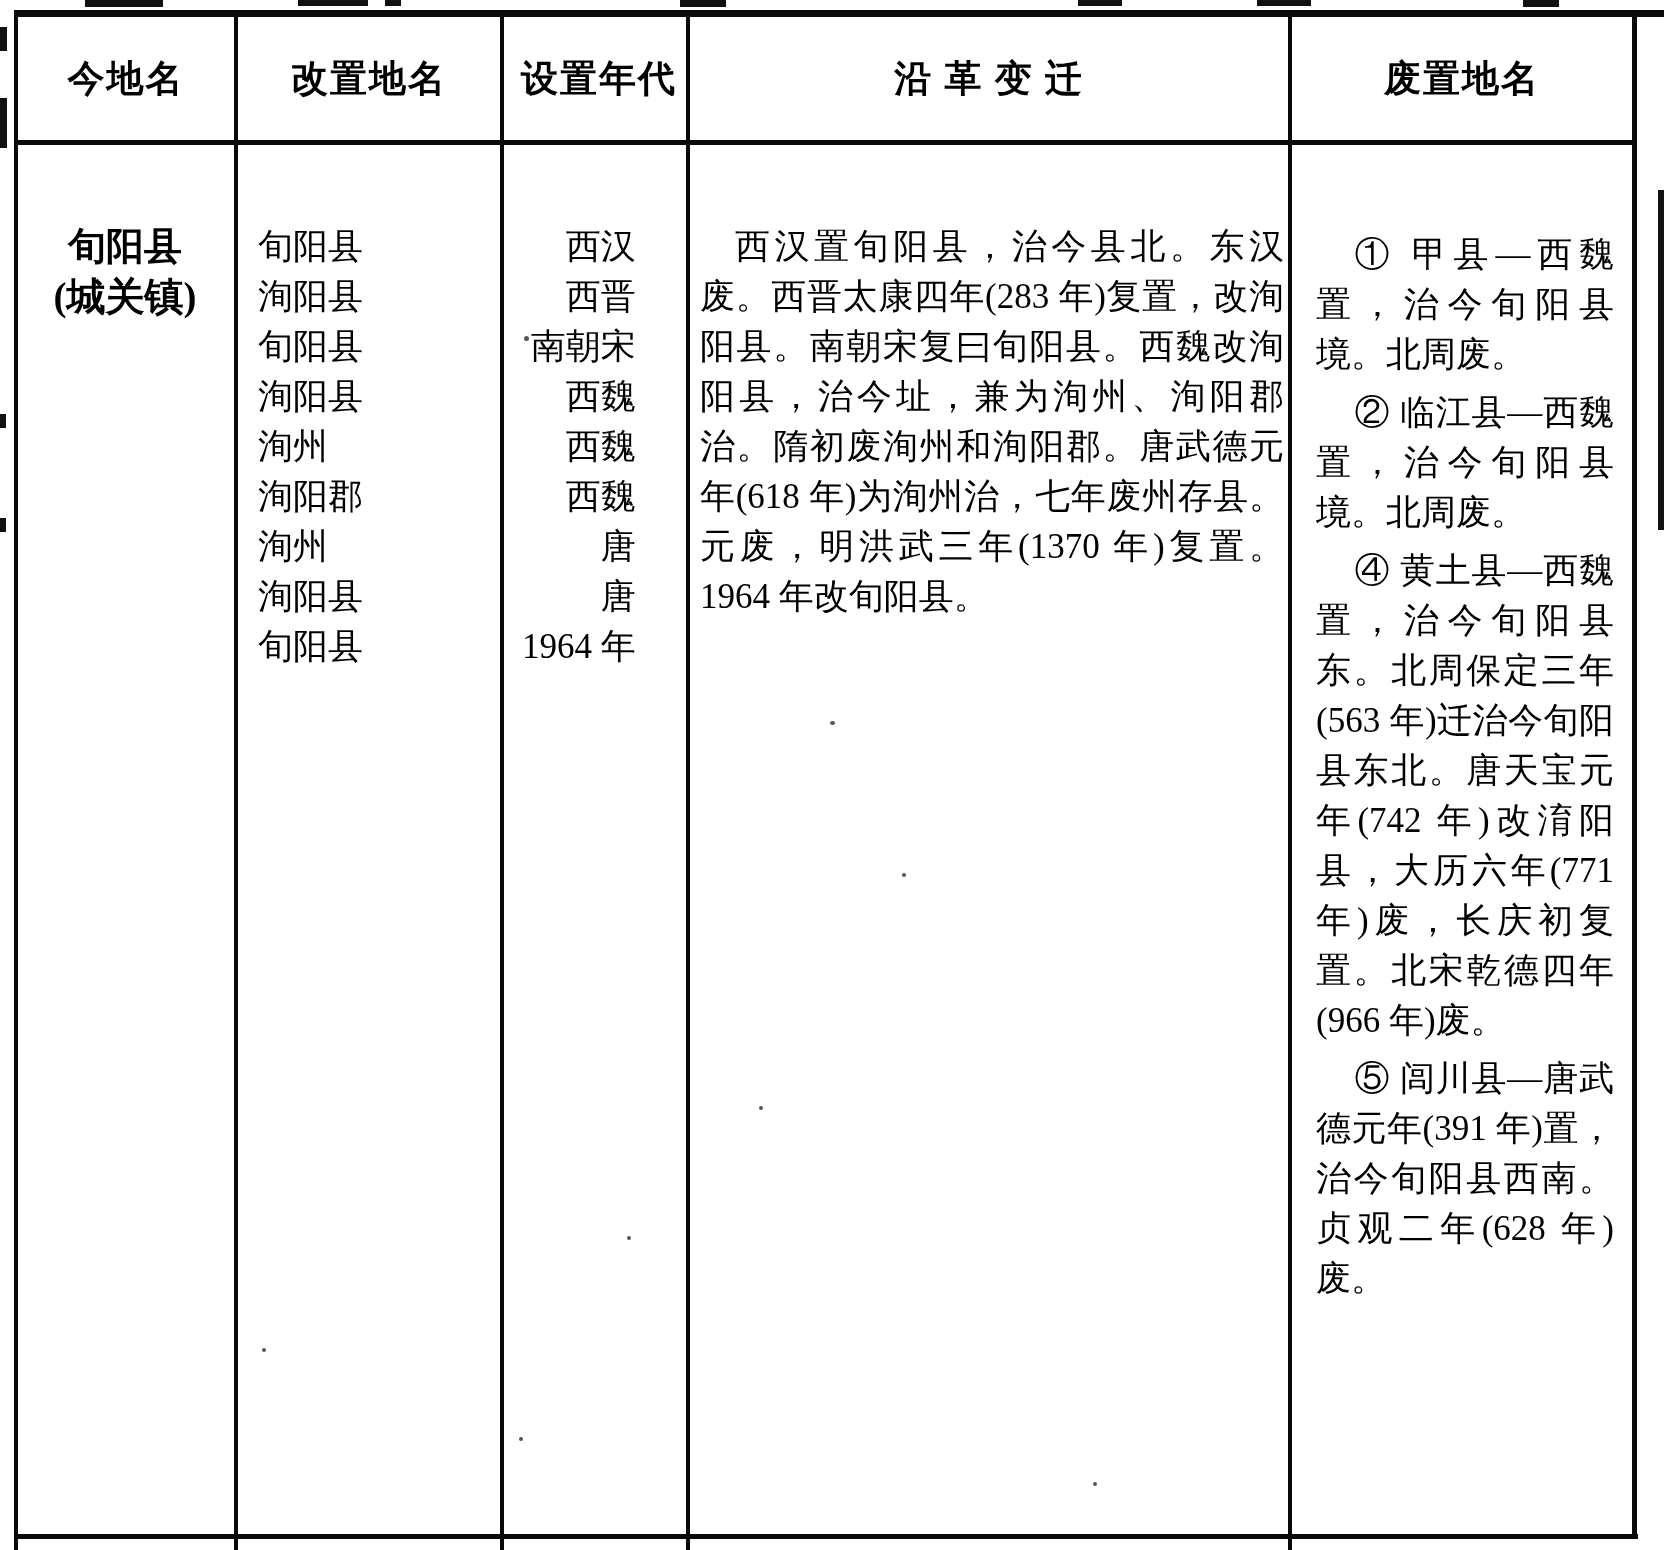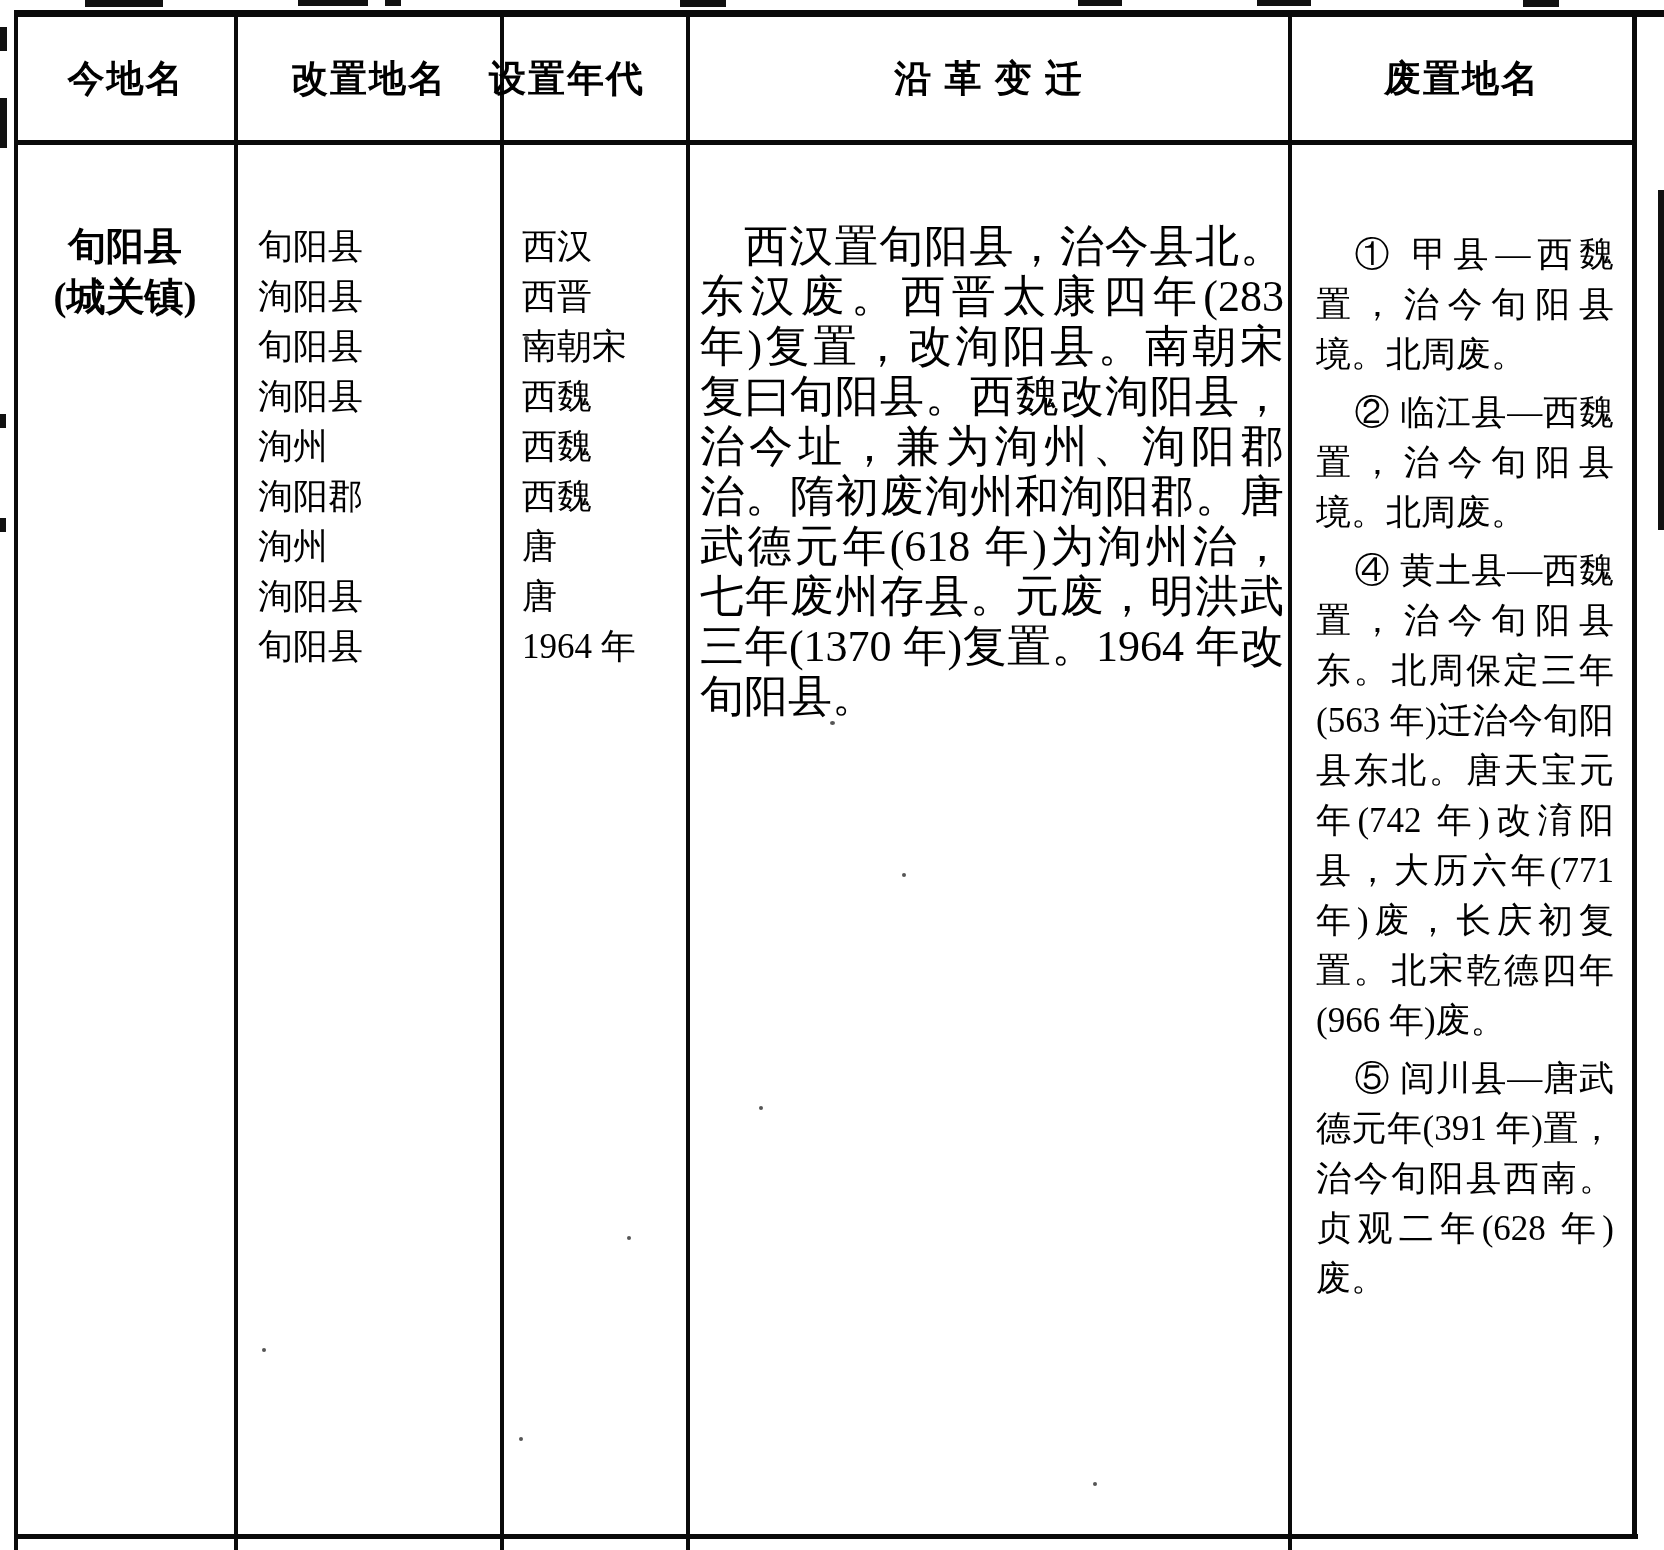"设置年代" div.hcell { left: 476px -> 508px }
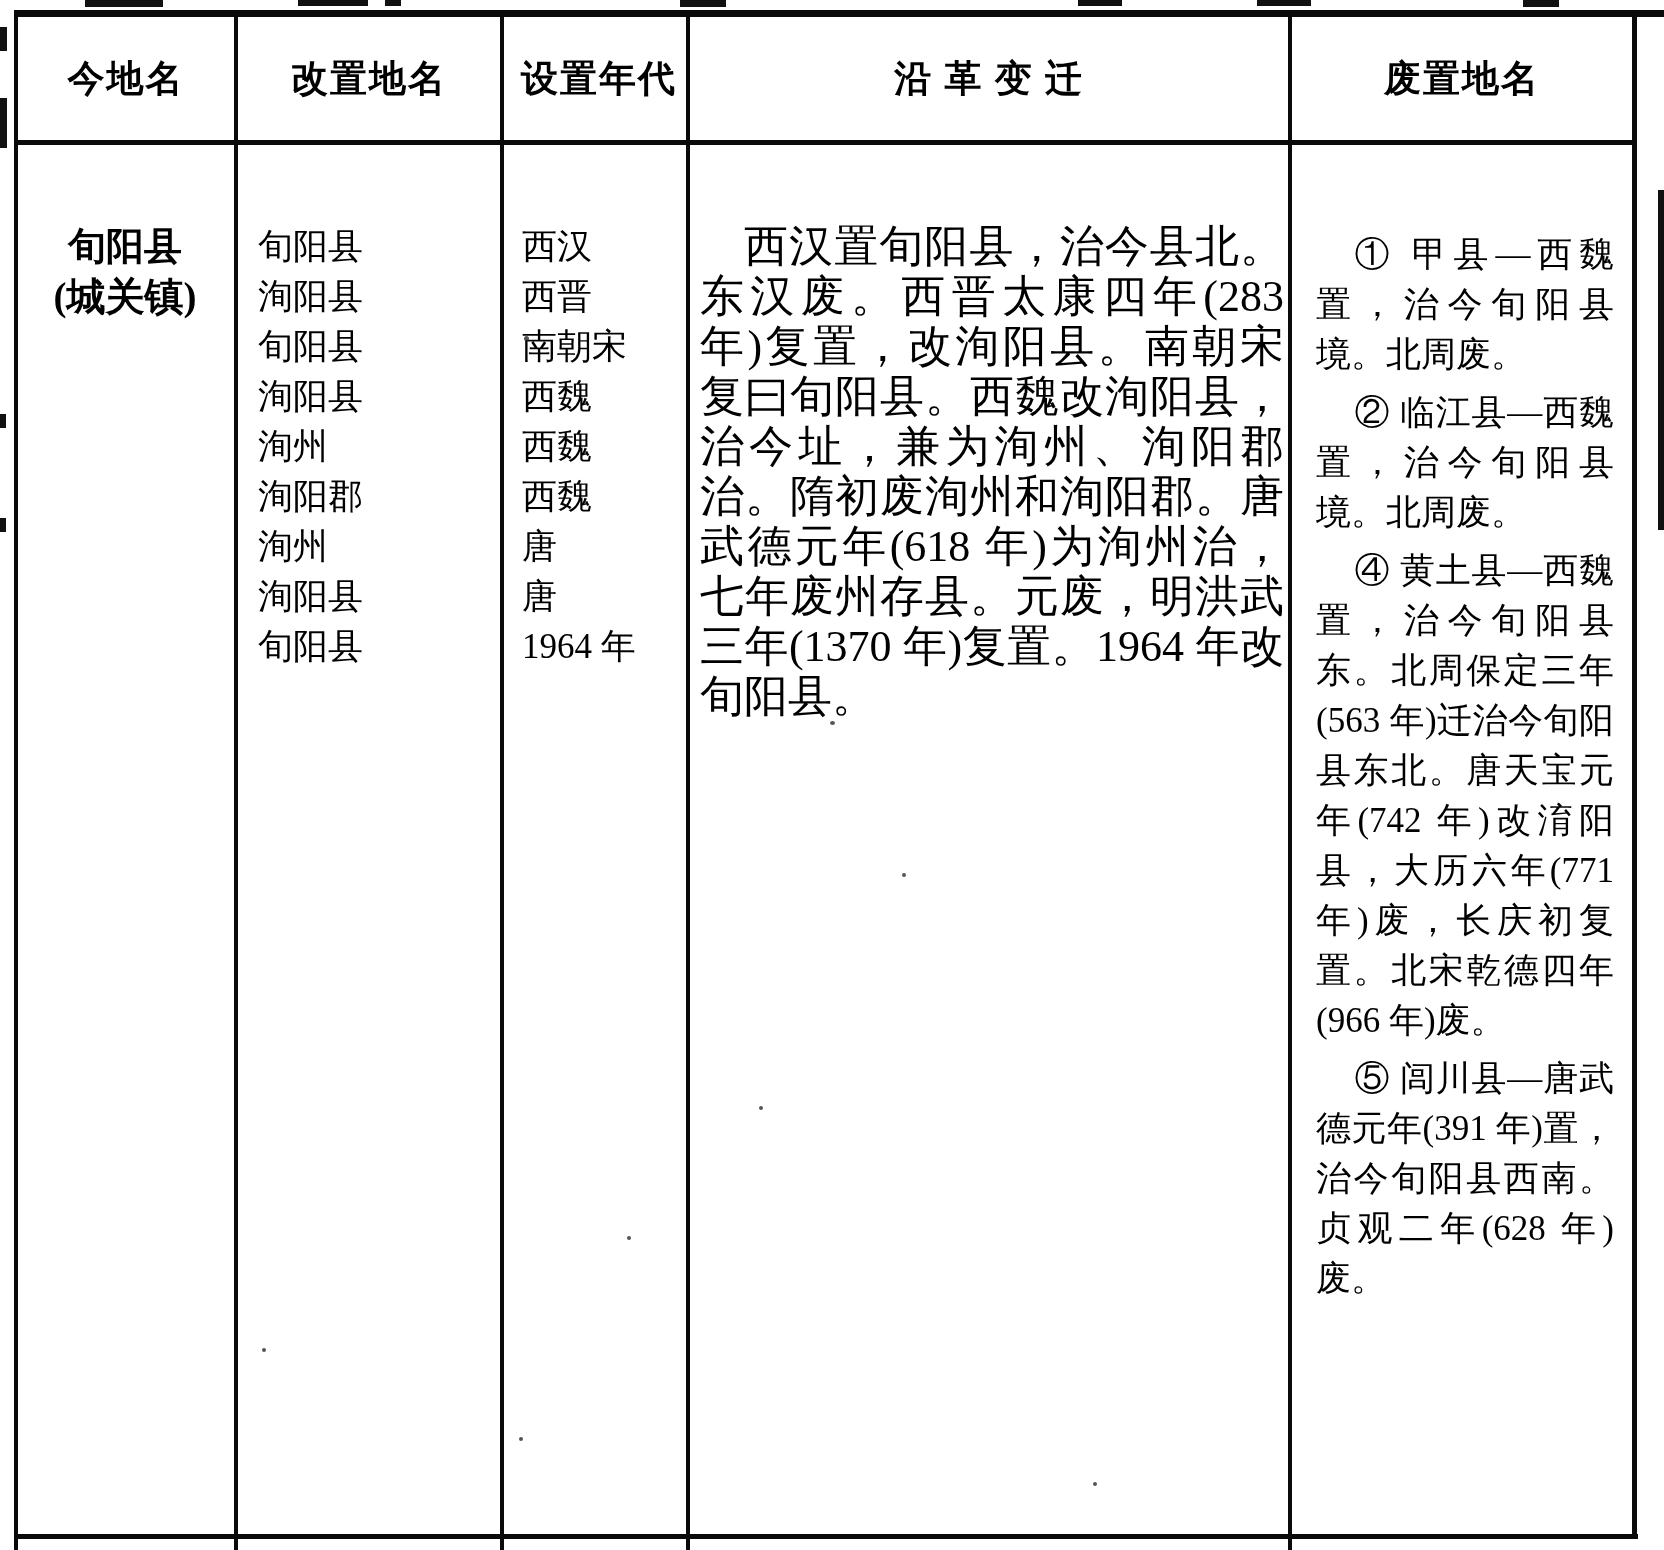"西汉" .c3 { text-align: none -> right }
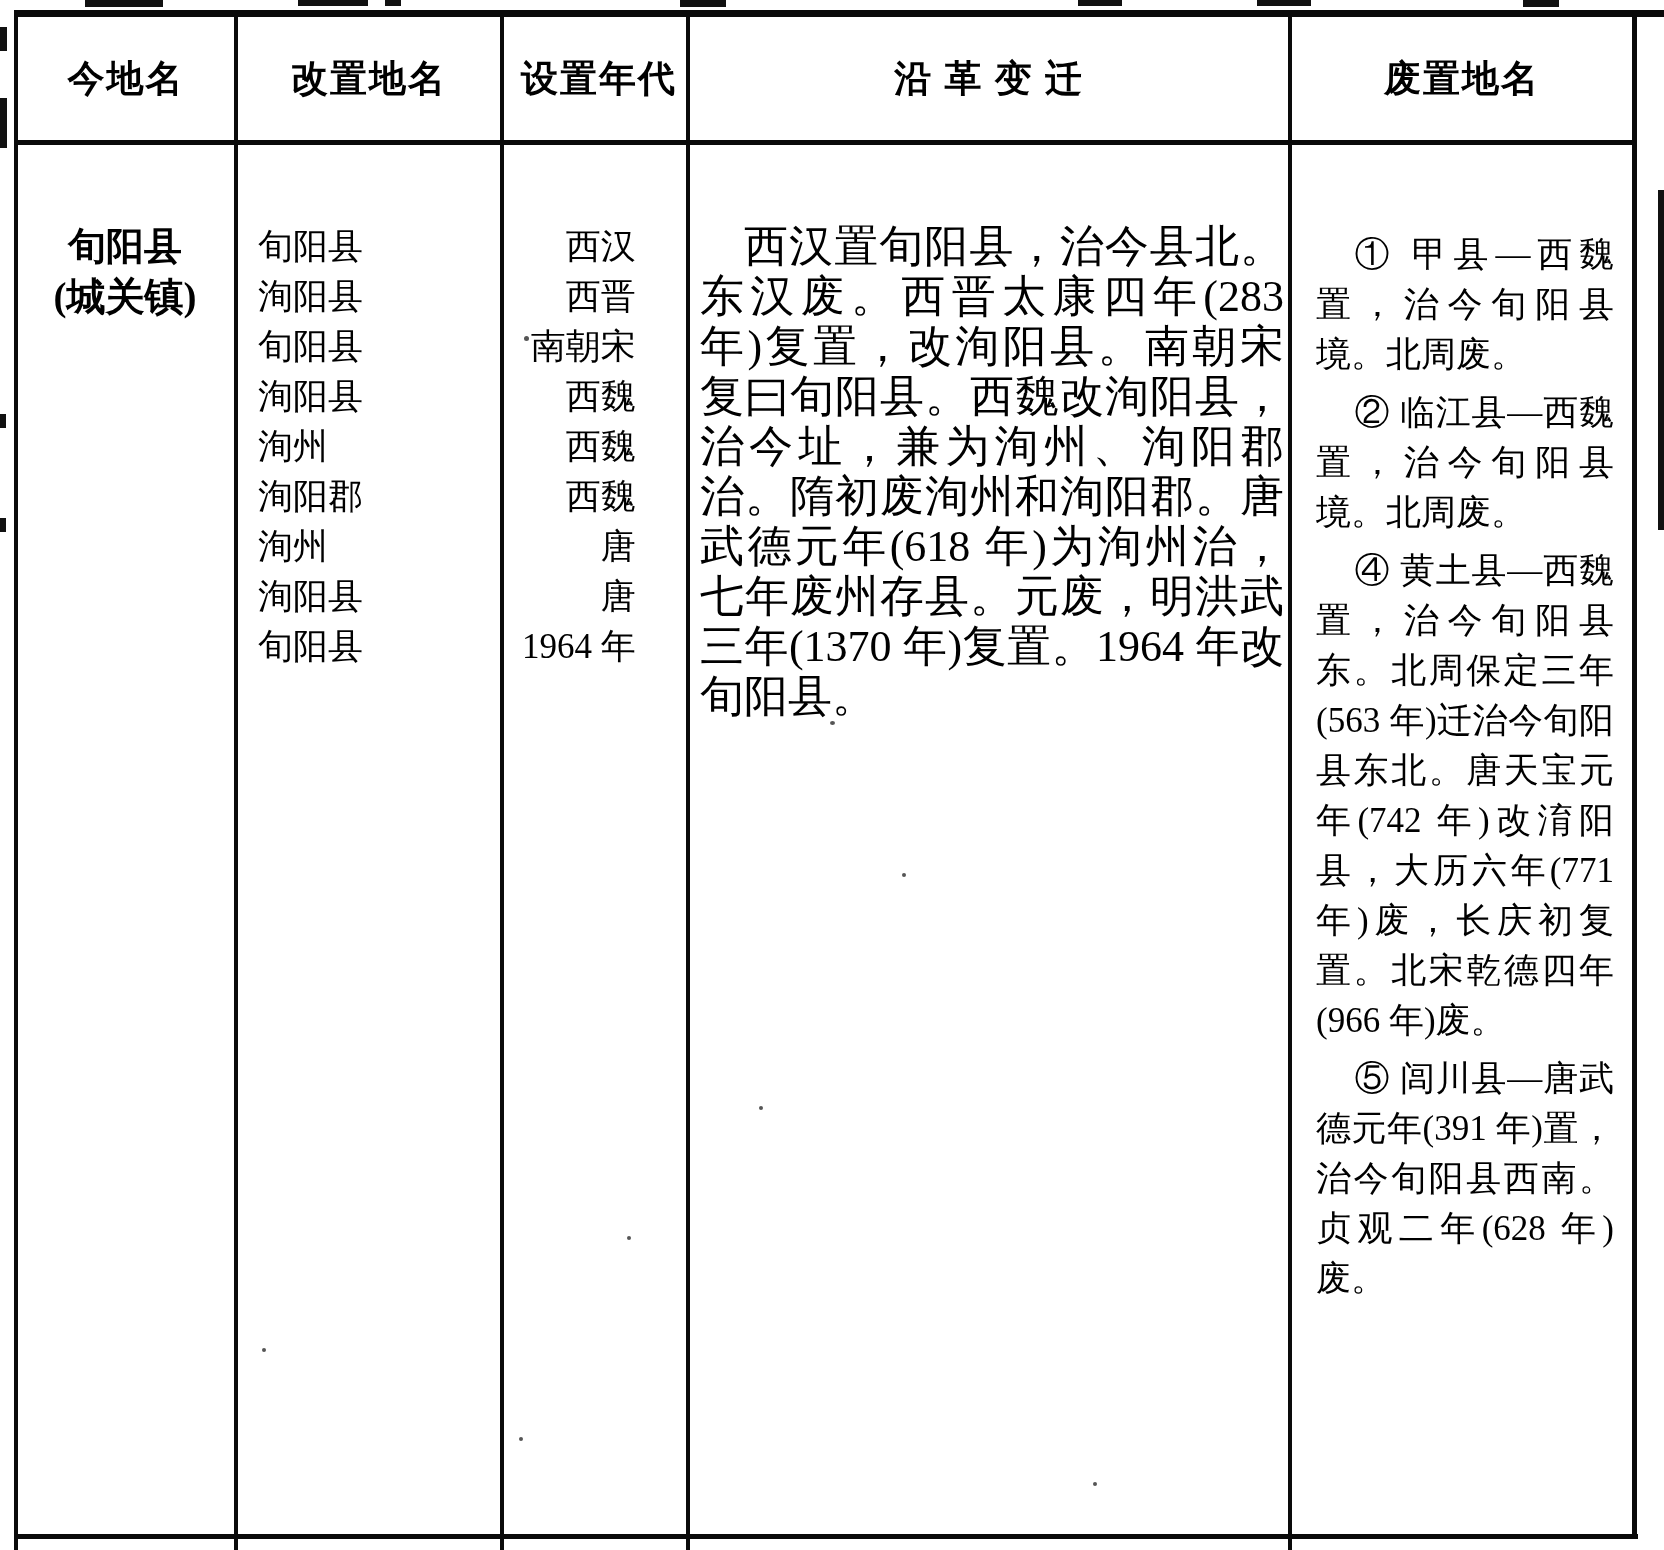"西汉置旬阳县，治今县北。东汉废。西晋太康四年(283" .c4 { font-size: 44px -> 35px }
